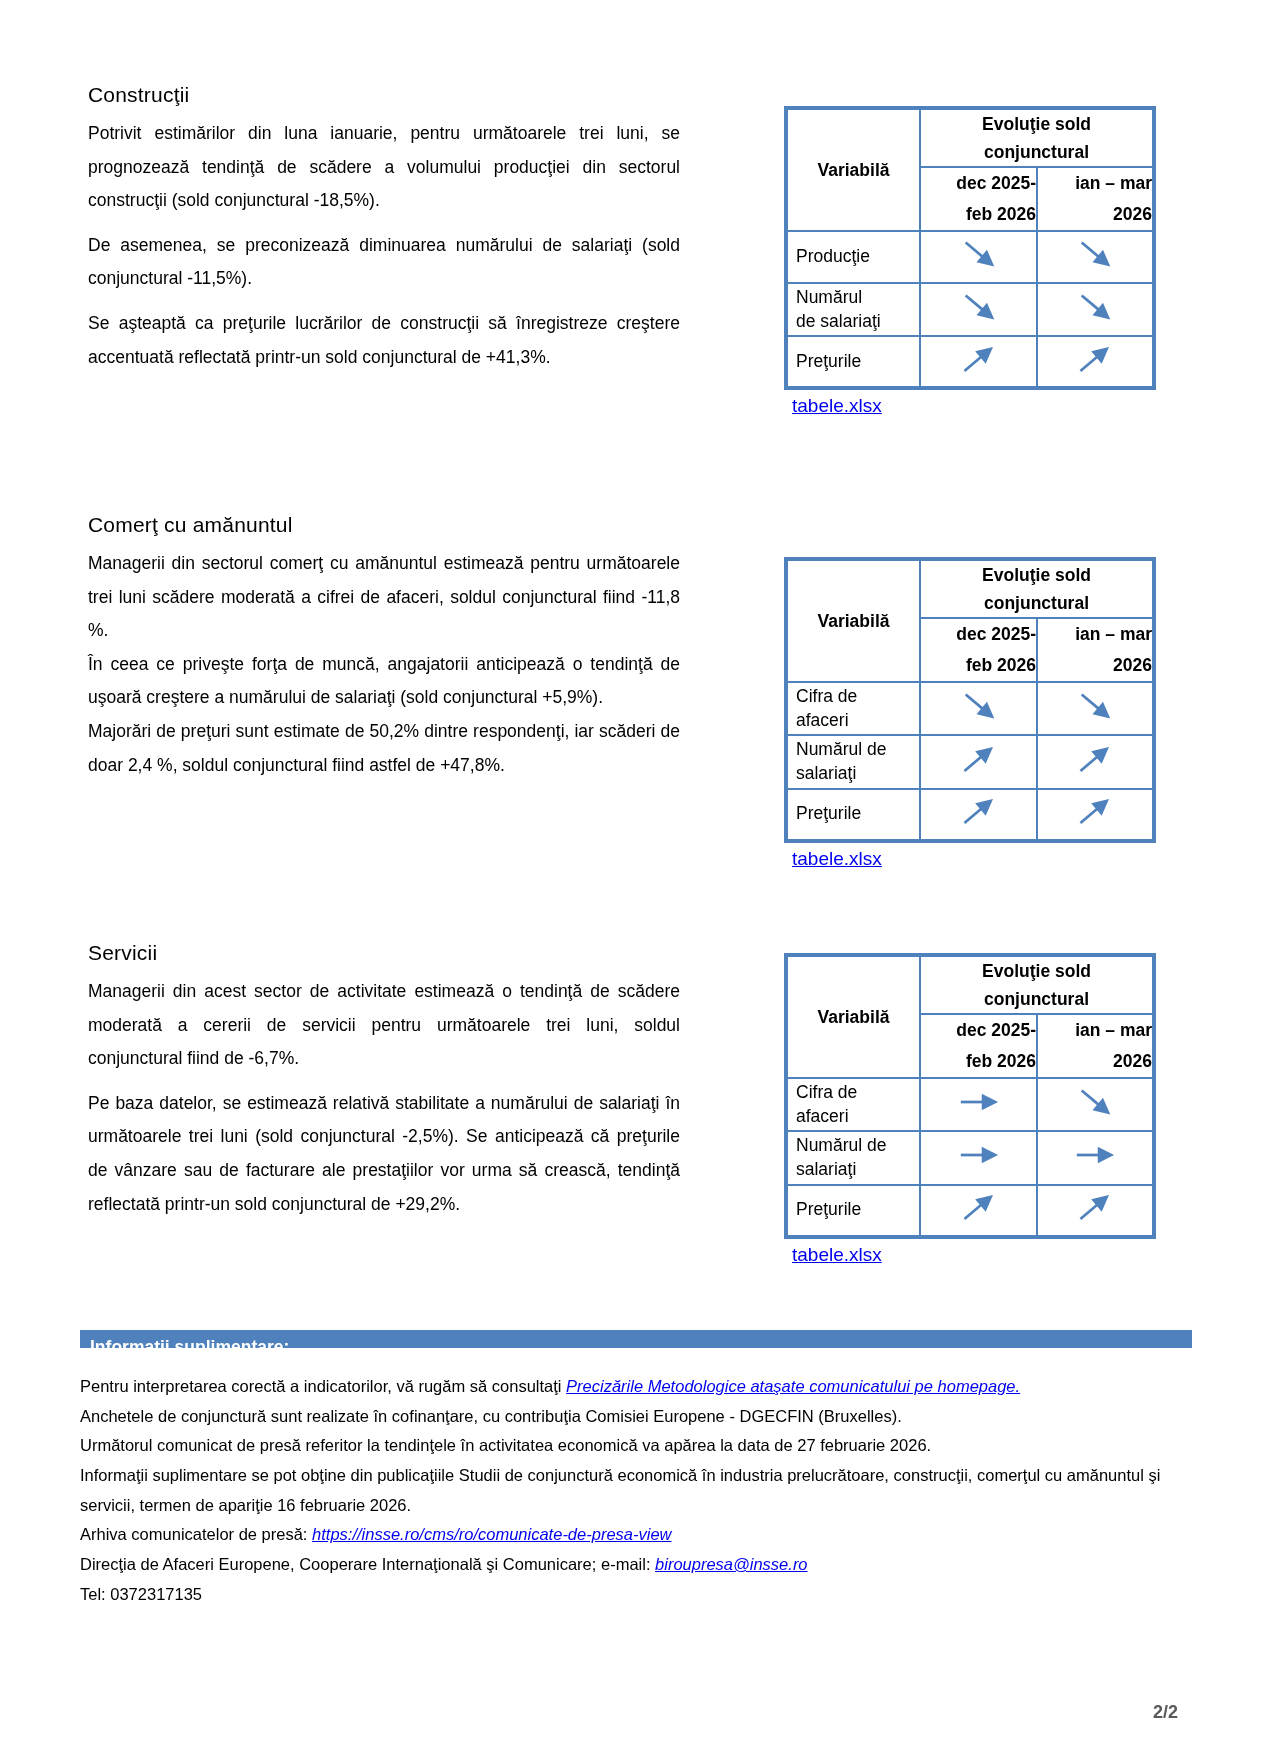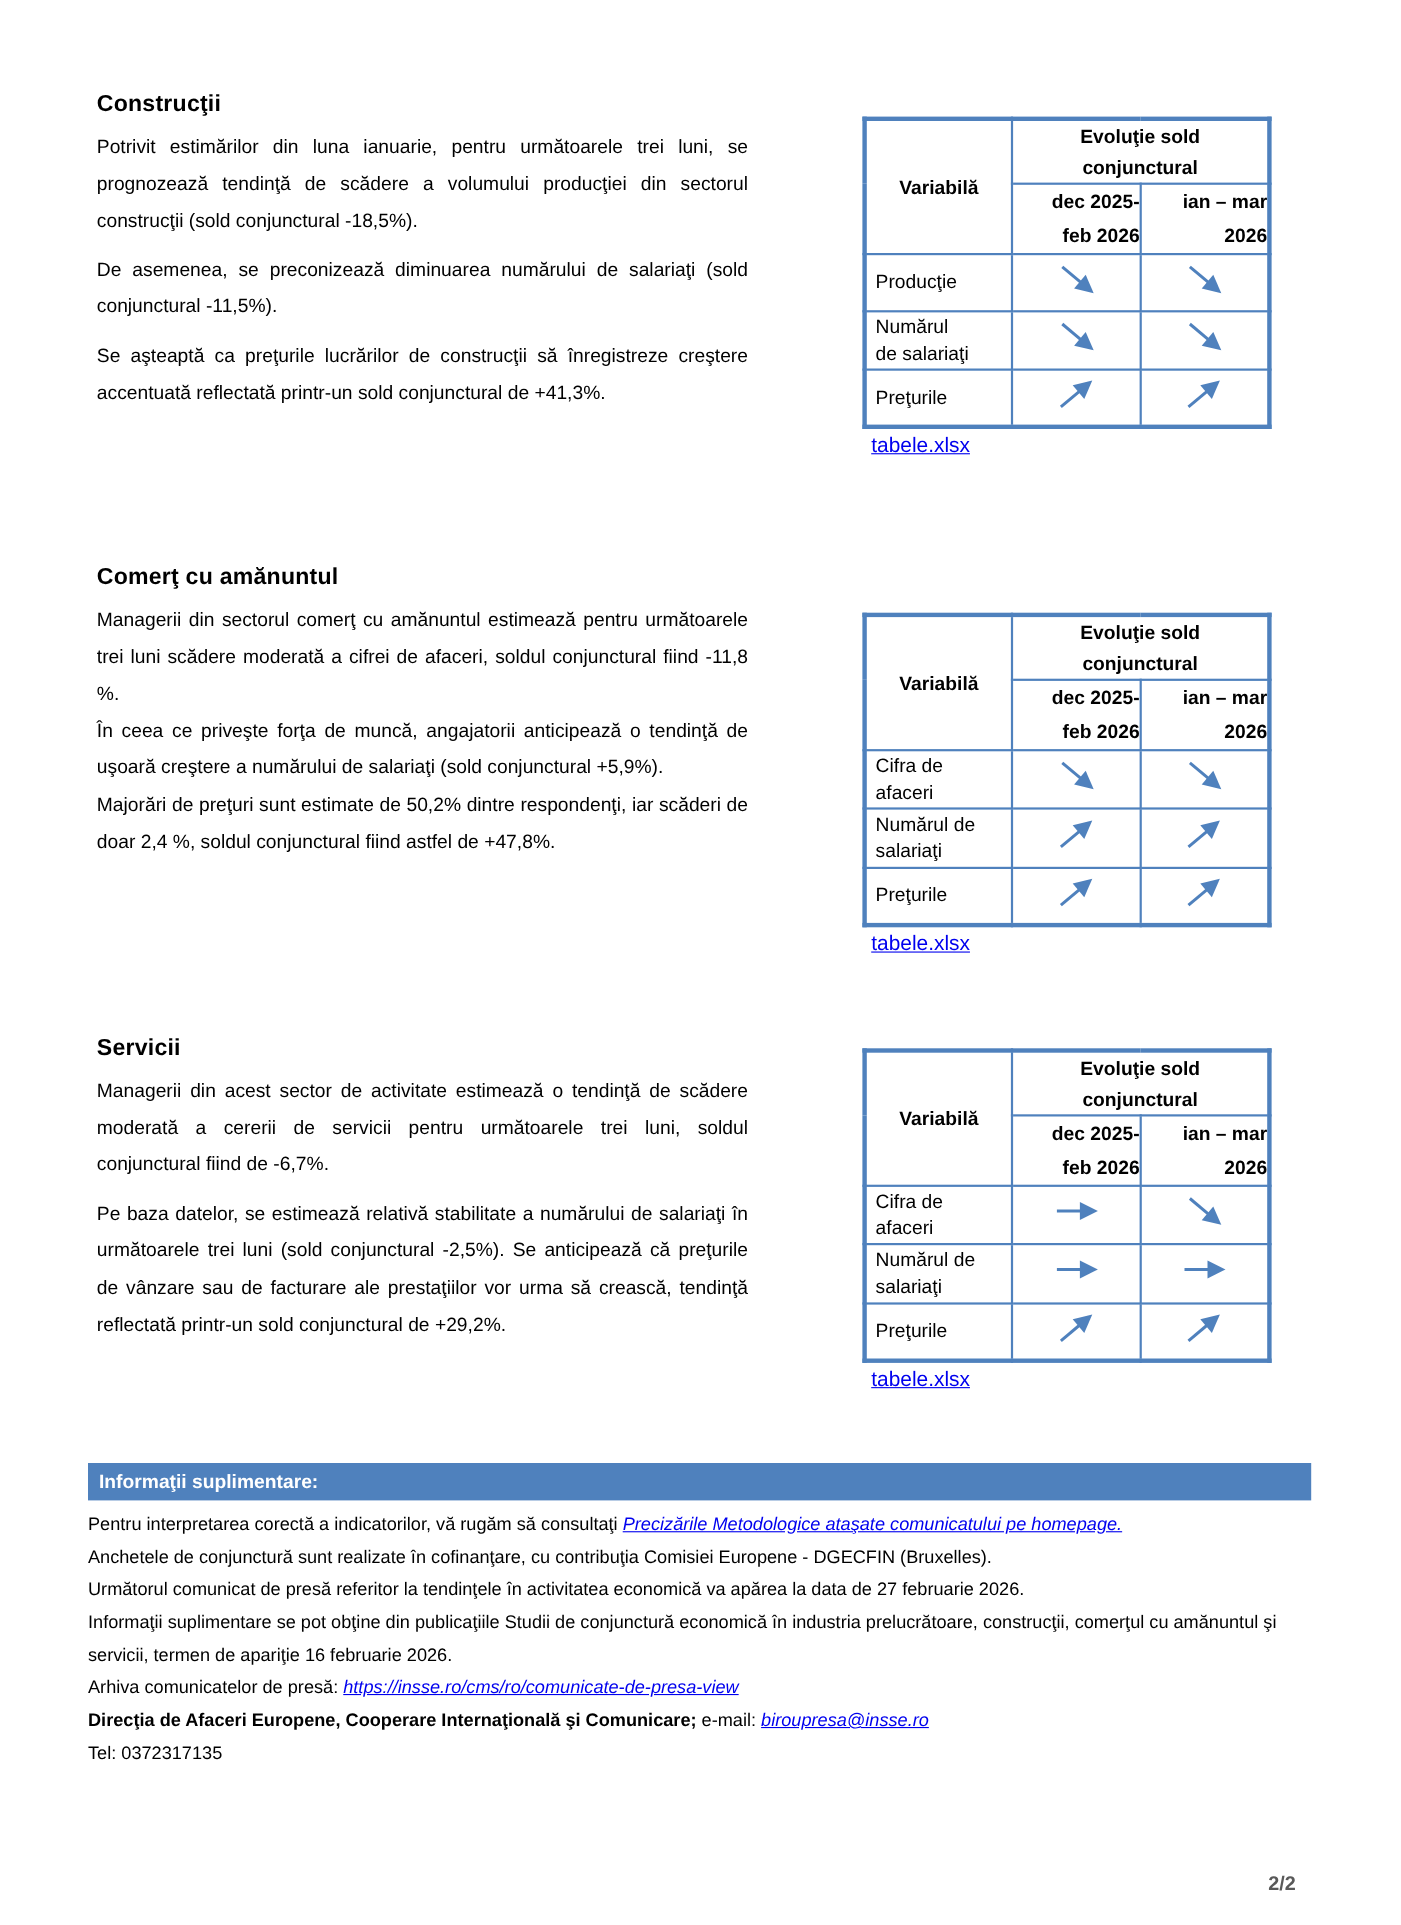"Construcţii" .section-heading { font-weight: bold -> normal }
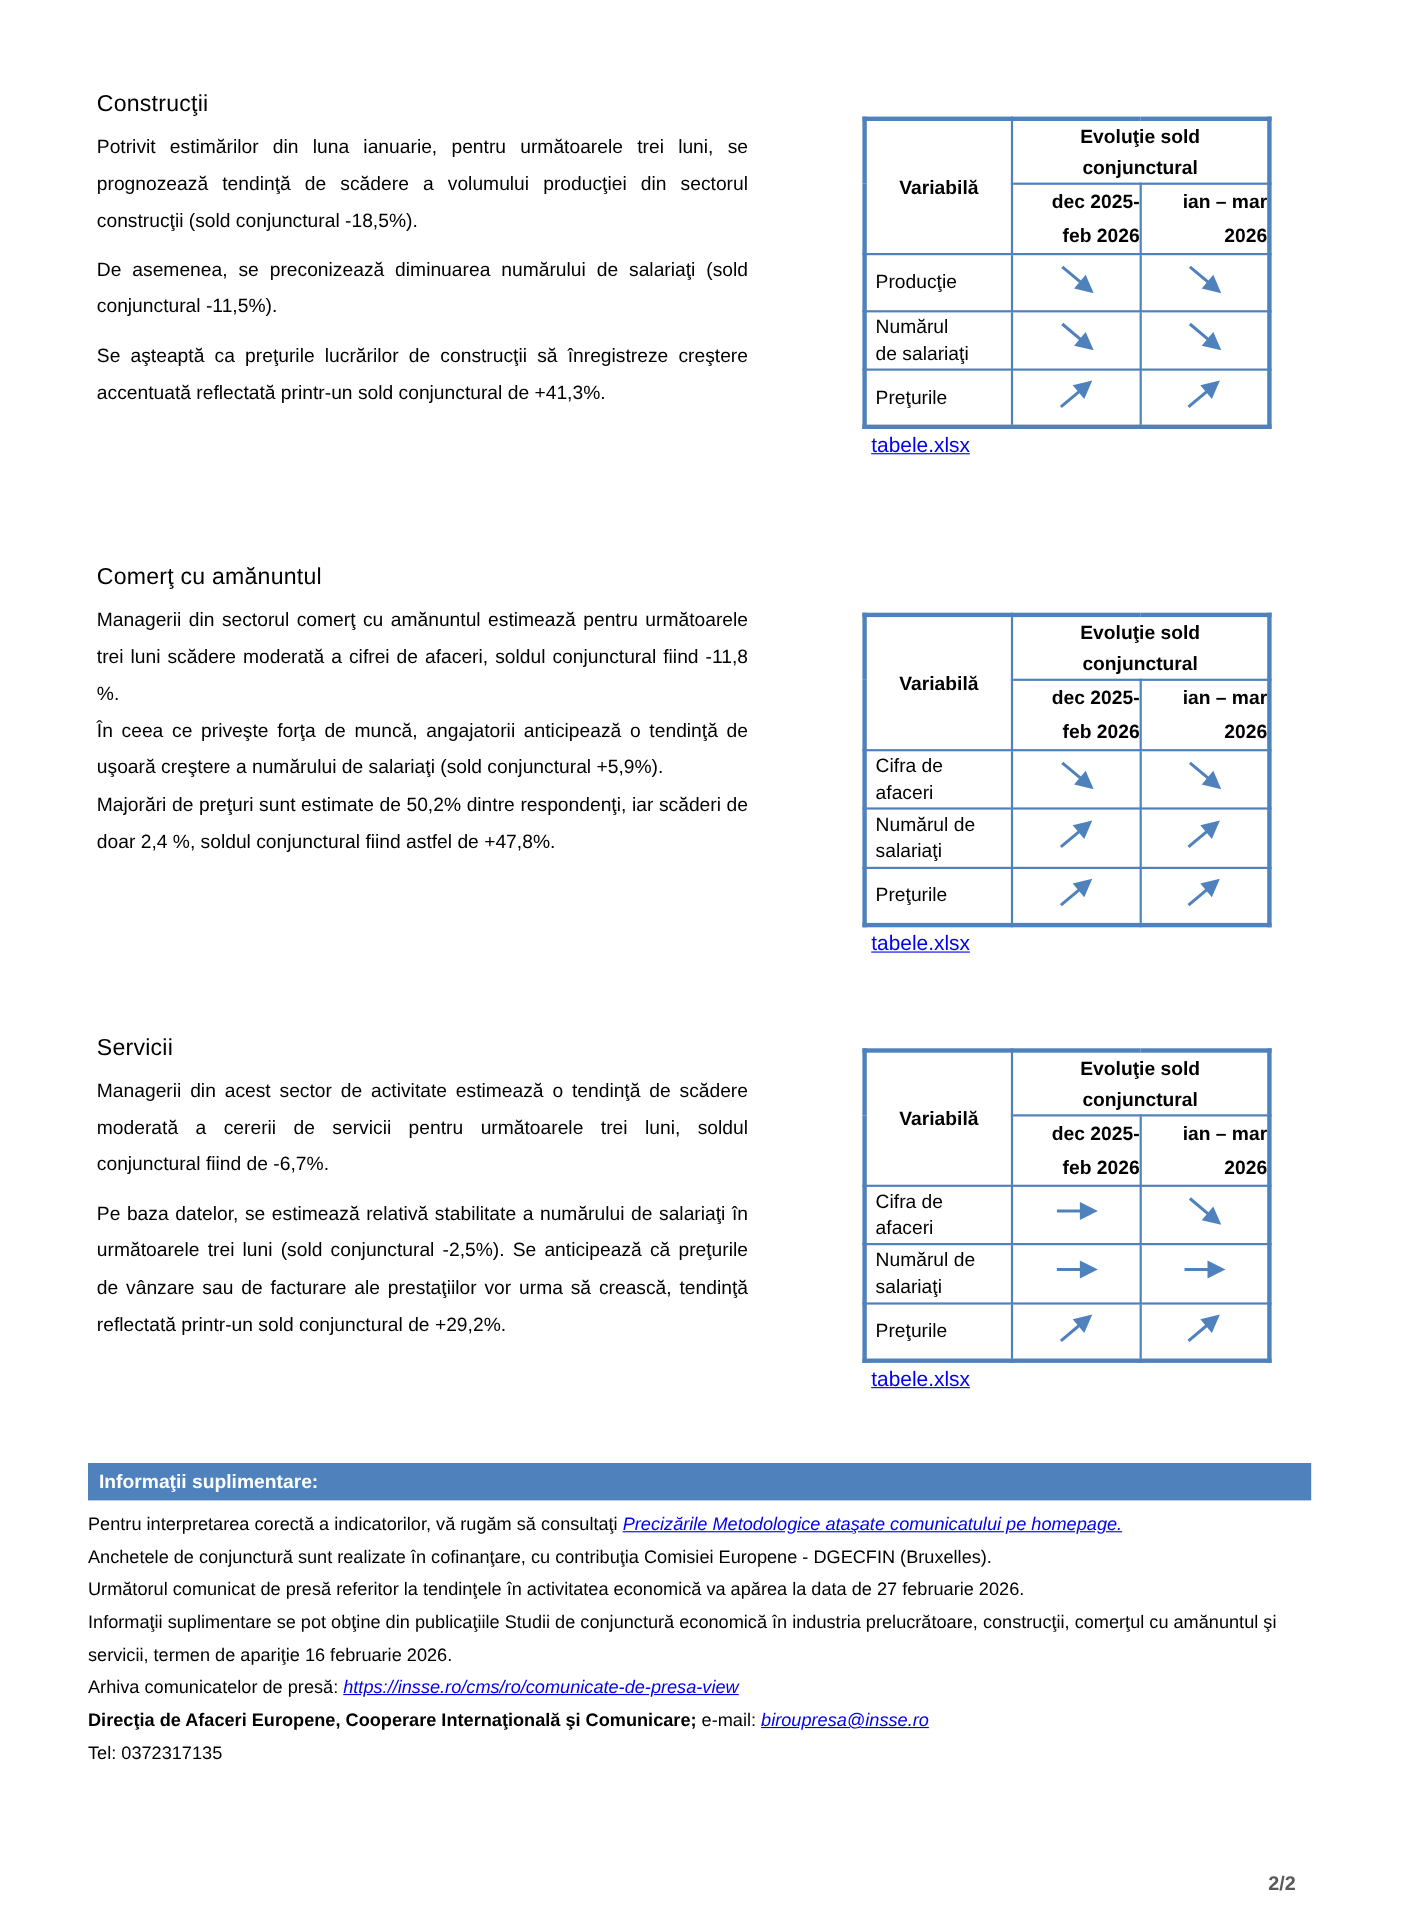"Informaţii suplimentare:" .info-banner { height: 34px -> 18px }
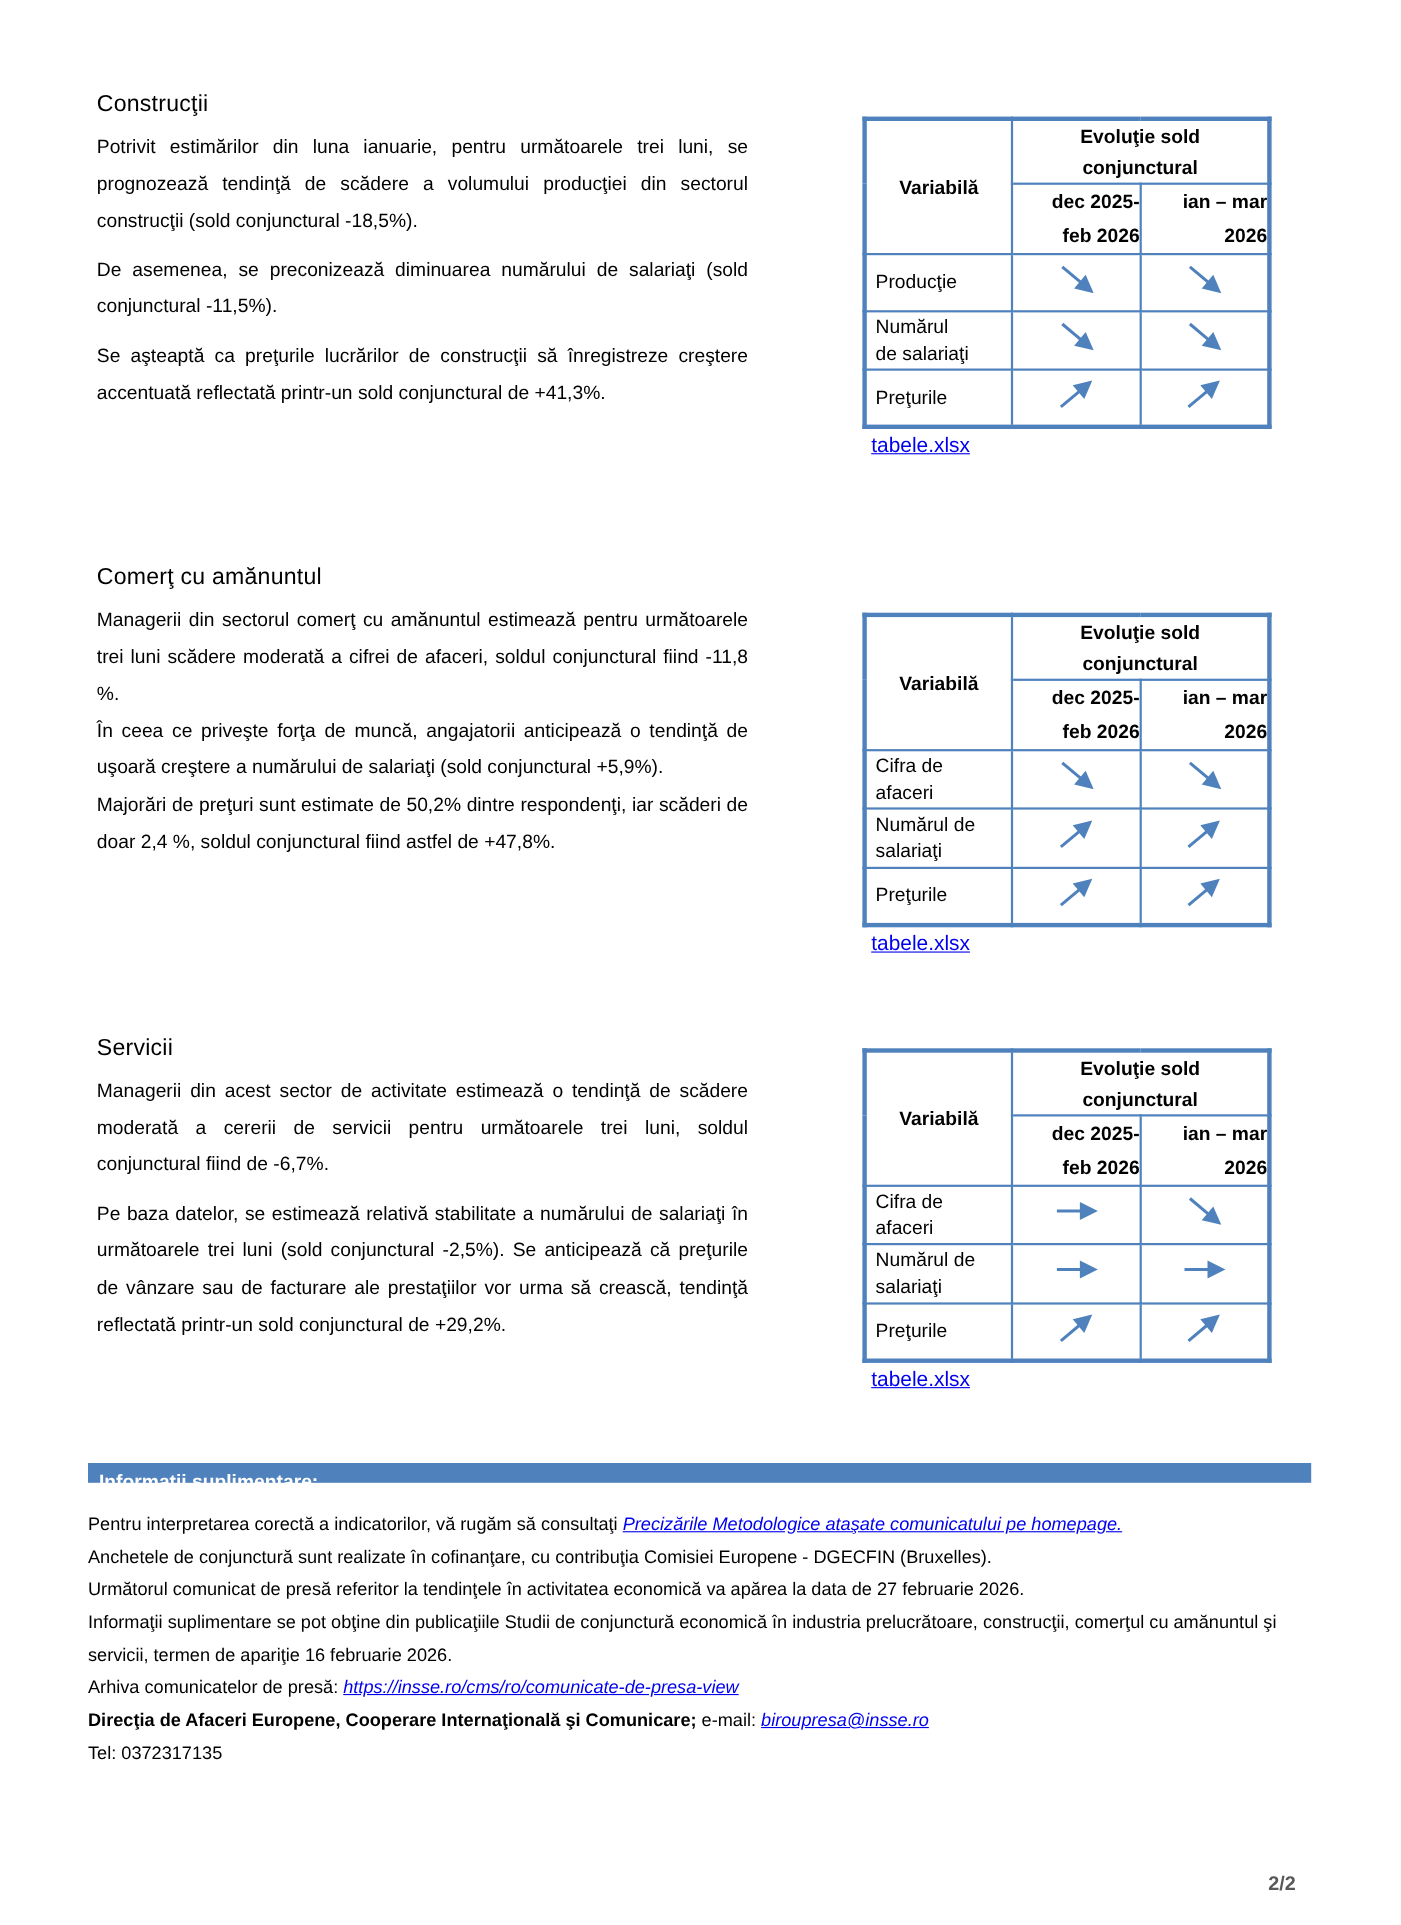"Direcţia de Afaceri Europene, Cooperare" .bold-run { font-weight: bold -> normal }
